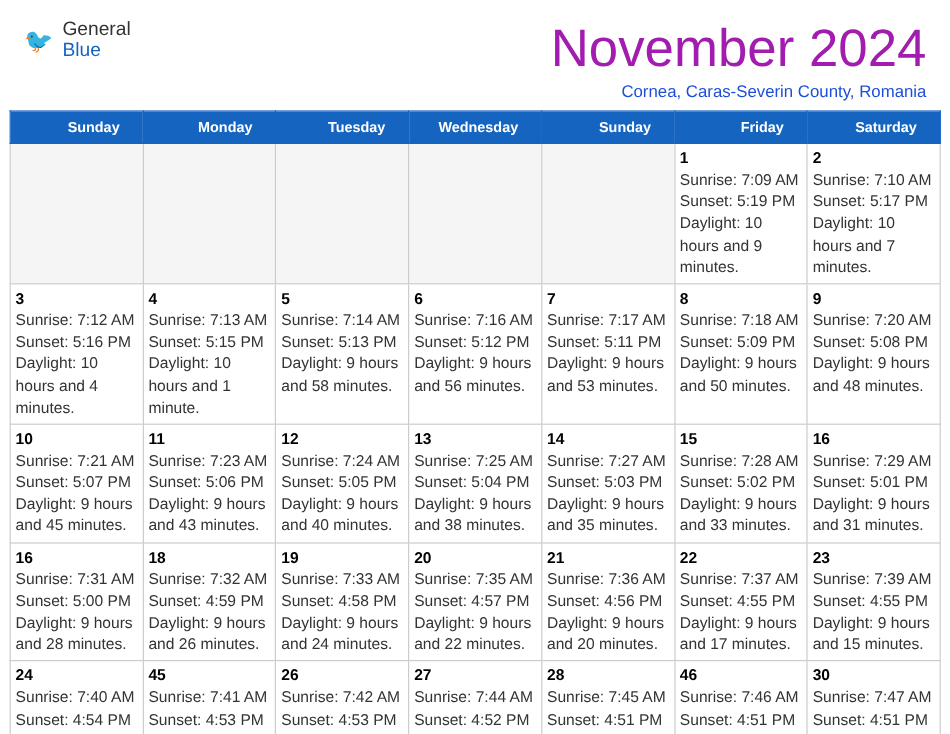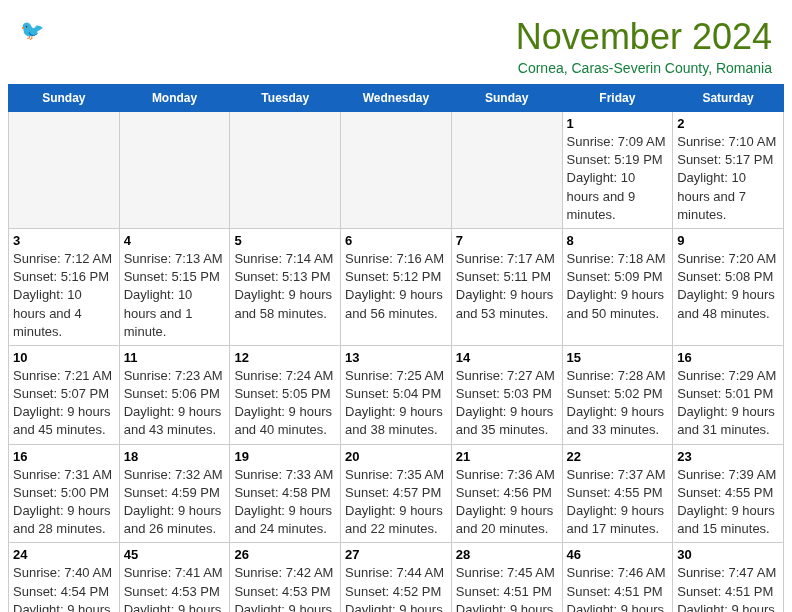"General" div { html: none -> <div> <span>General</span><br> <span>Blue</span> </div> }
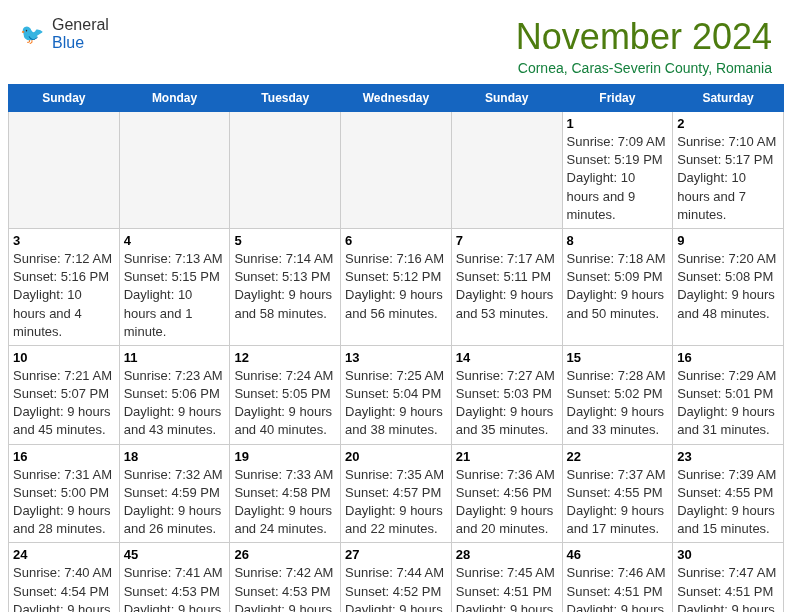"November 2024" .month-title { color: #4d7c0f -> #a21caf; font-size: 36px -> 44px }
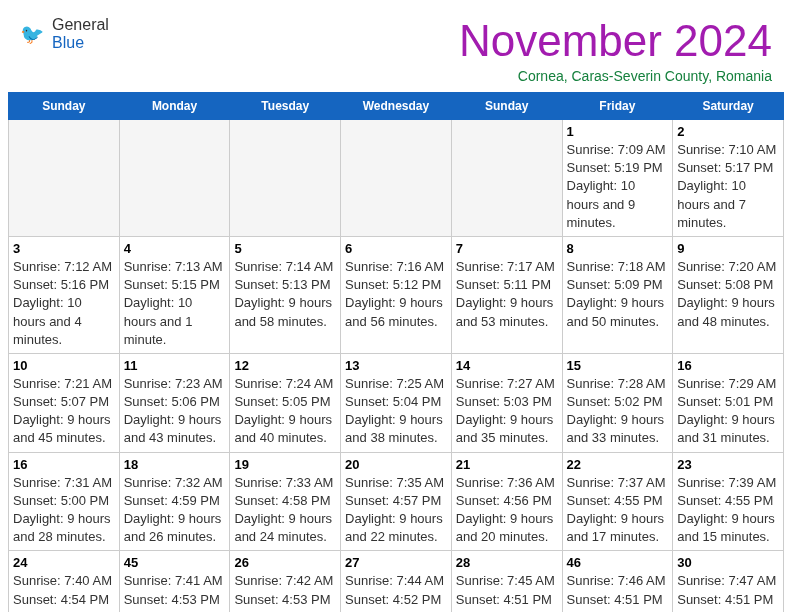"Cornea, Caras-Severin County, Romania" .location { color: #15803d -> #1d4ed8 }
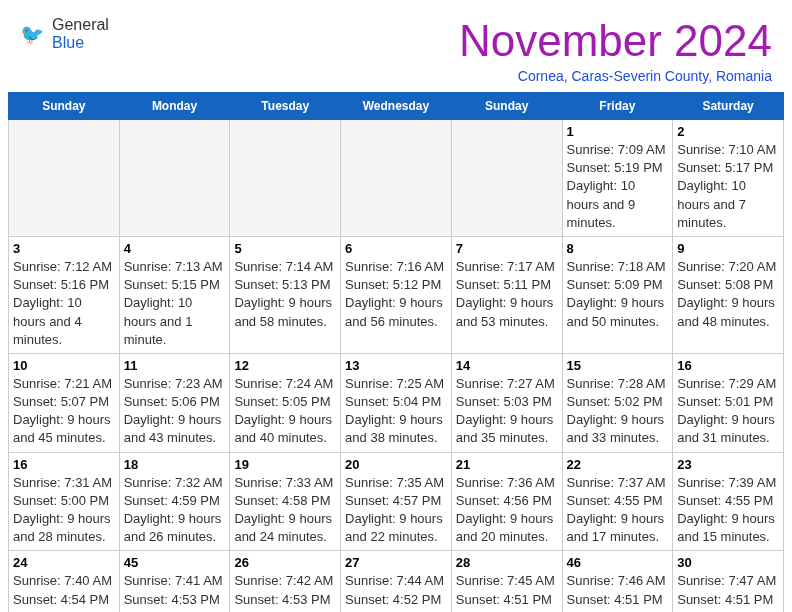"Sunday" .calendar th { text-align: center -> right }
